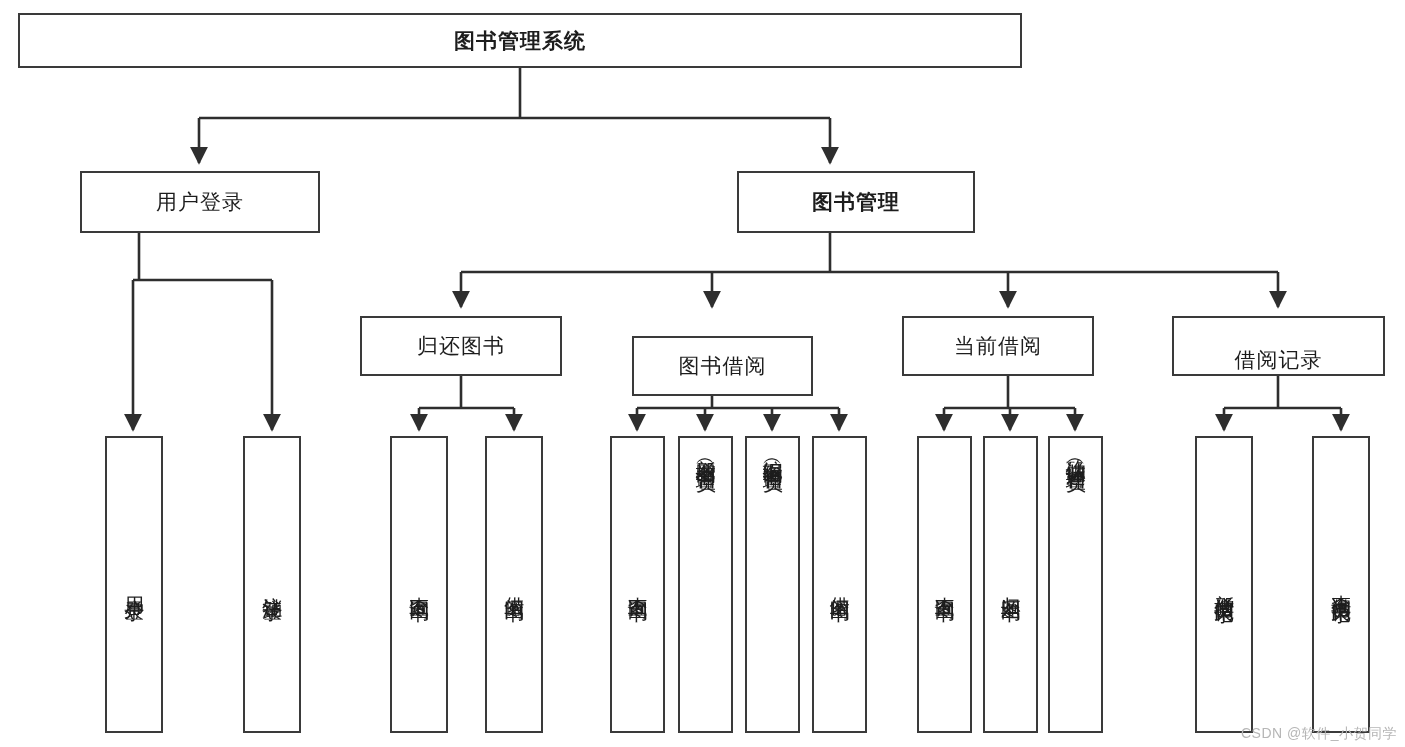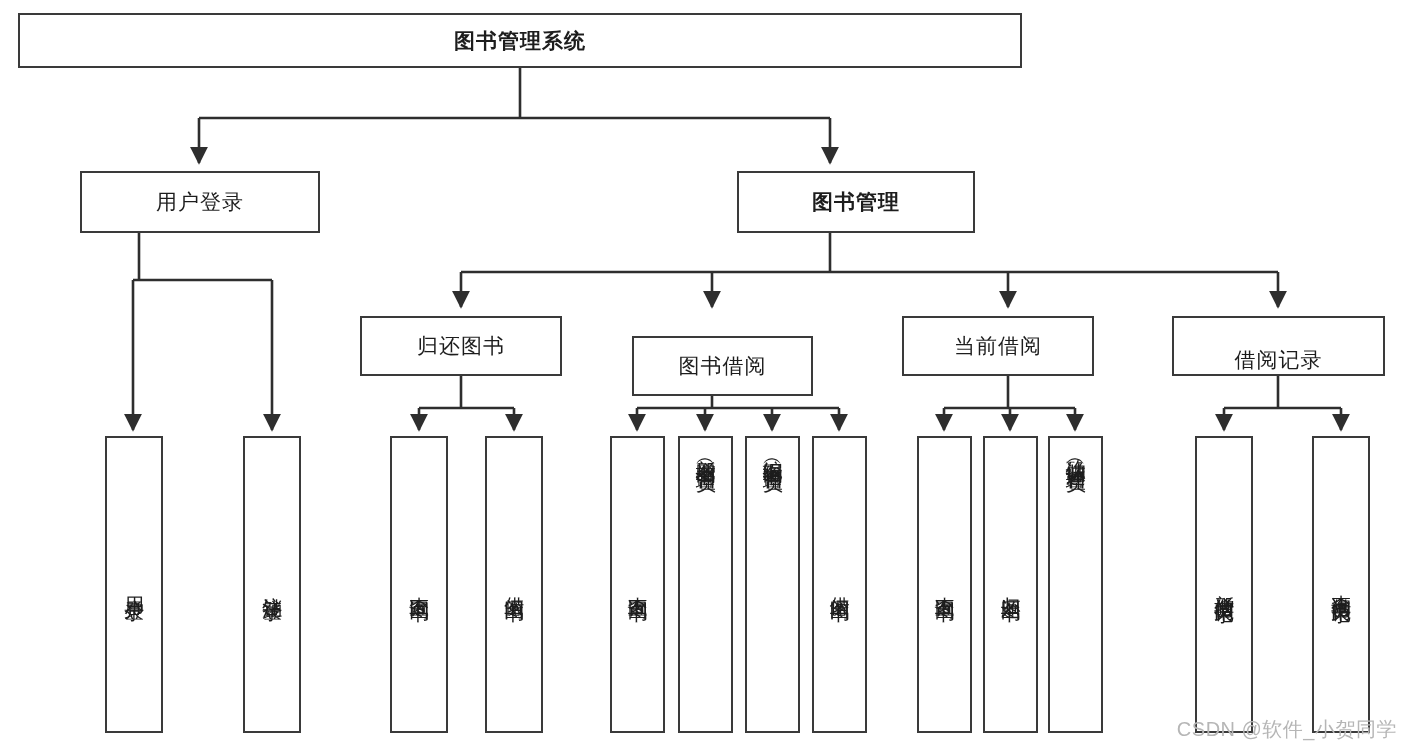"CSDN @软件_小贺同学" .watermark { font-size: 20px -> 14px }
